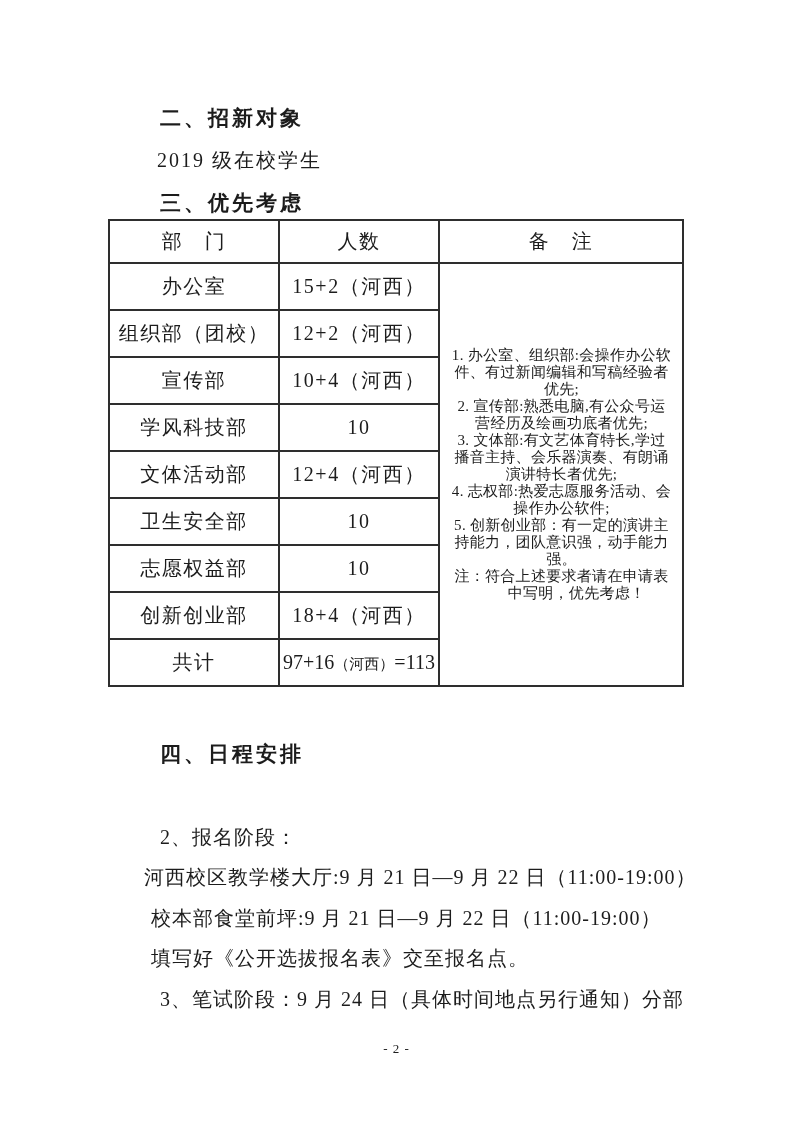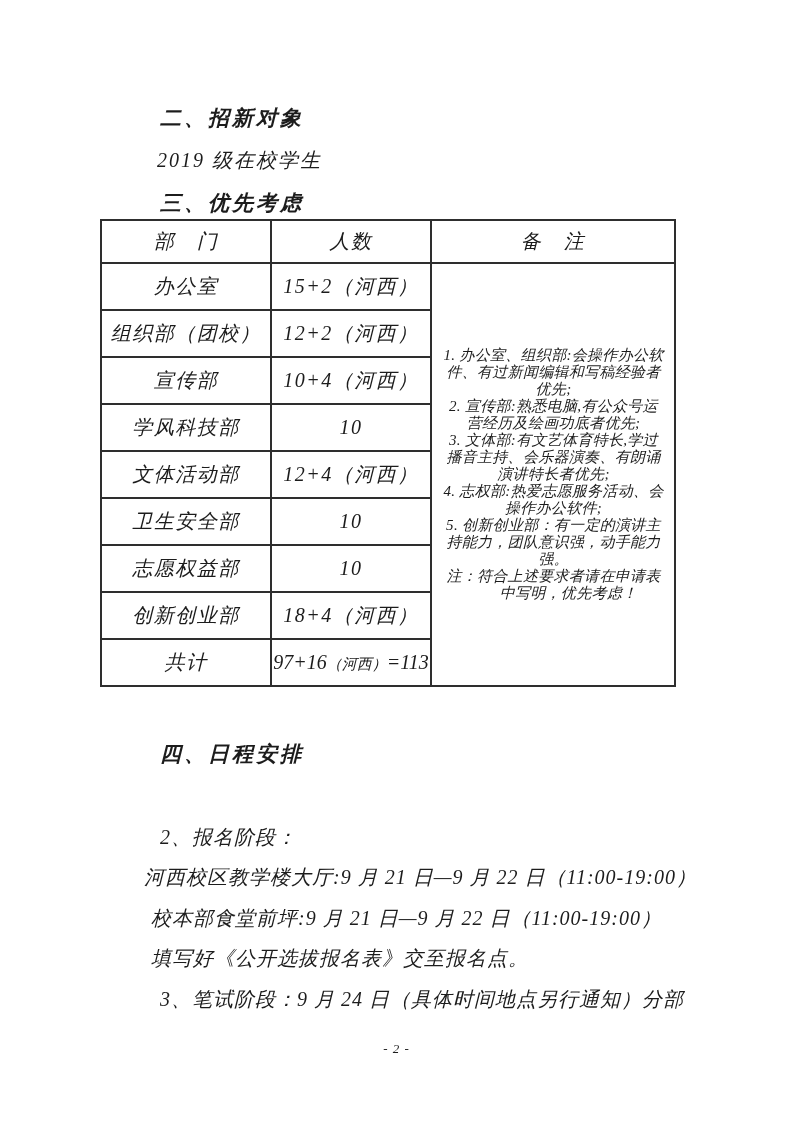"二、招新对象" * { font-style: italic -> none }
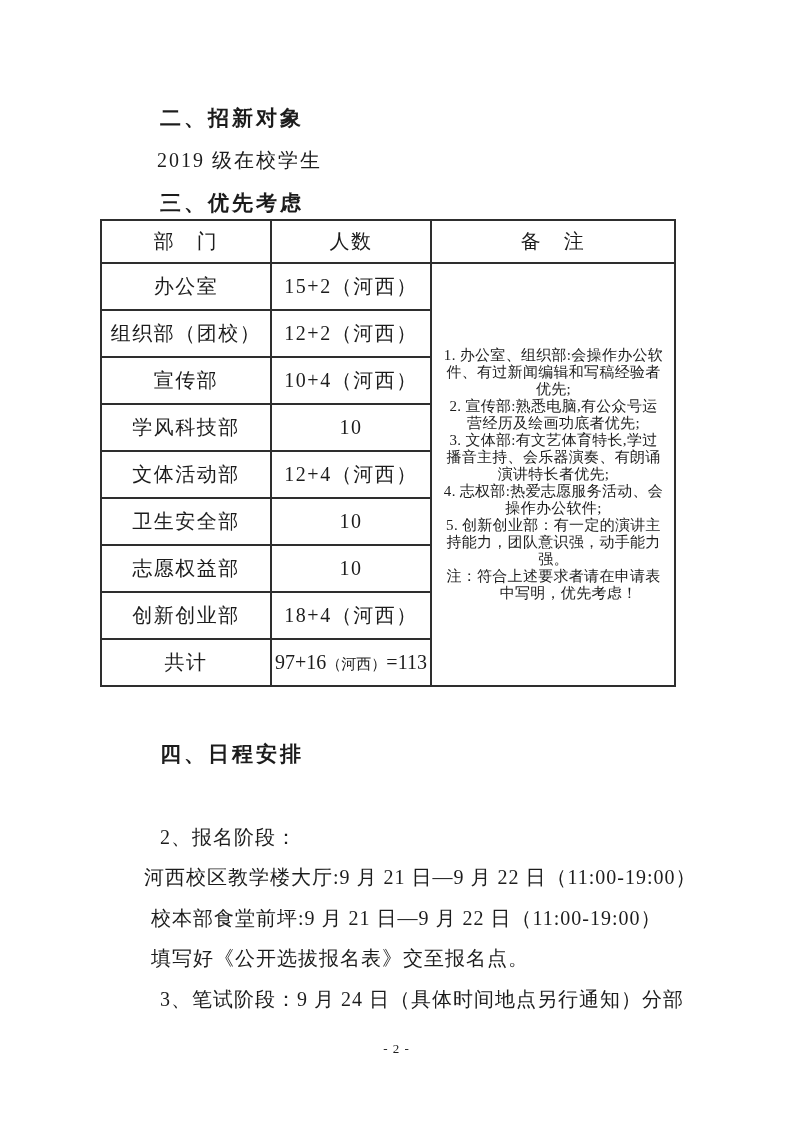"部 门" table.recruit { left: 100px -> 108px }
